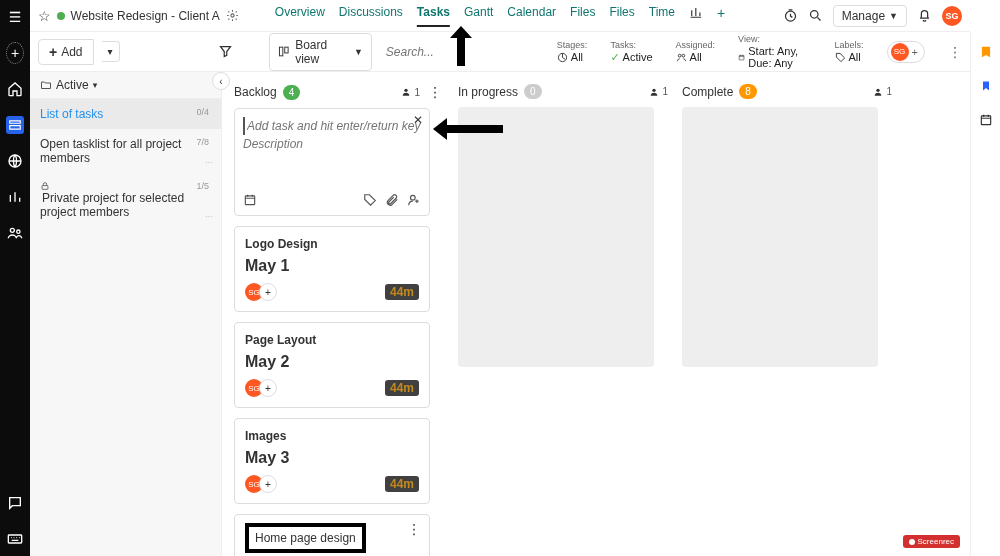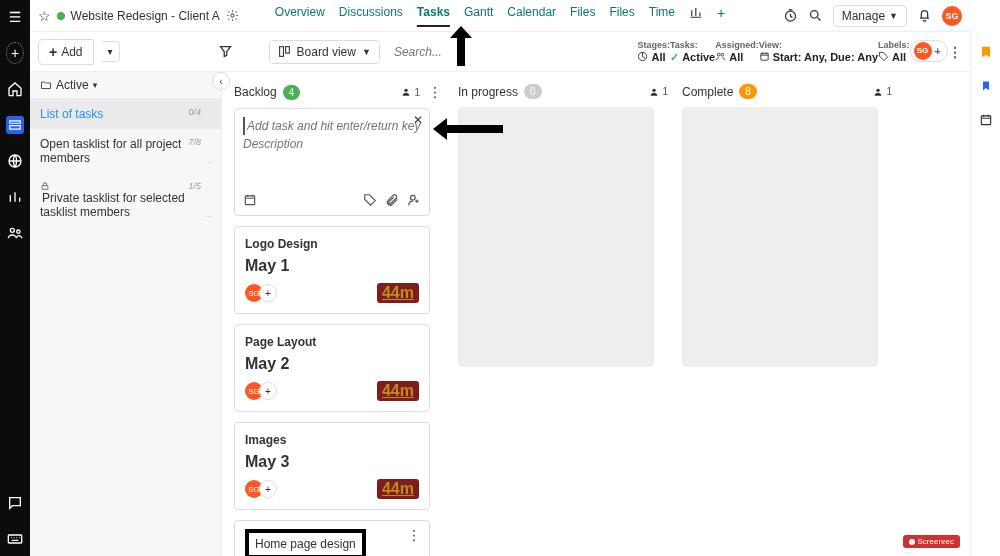"Stages:" .filters { align-items: flex-start -> center; font-weight: bold -> none; gap: 0 -> 23px }
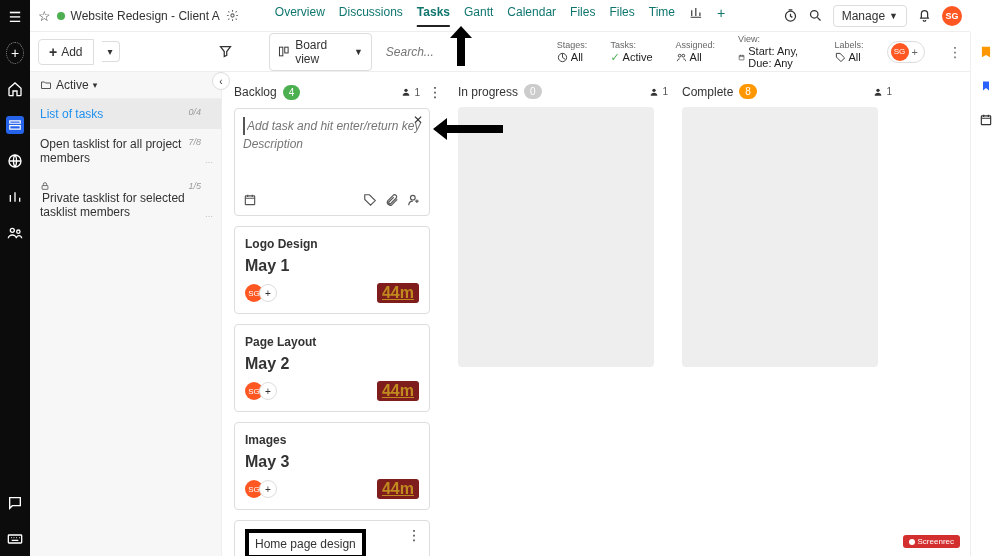"0/4" .sb-item .count { font-style: italic -> none; right: 20px -> 12px }
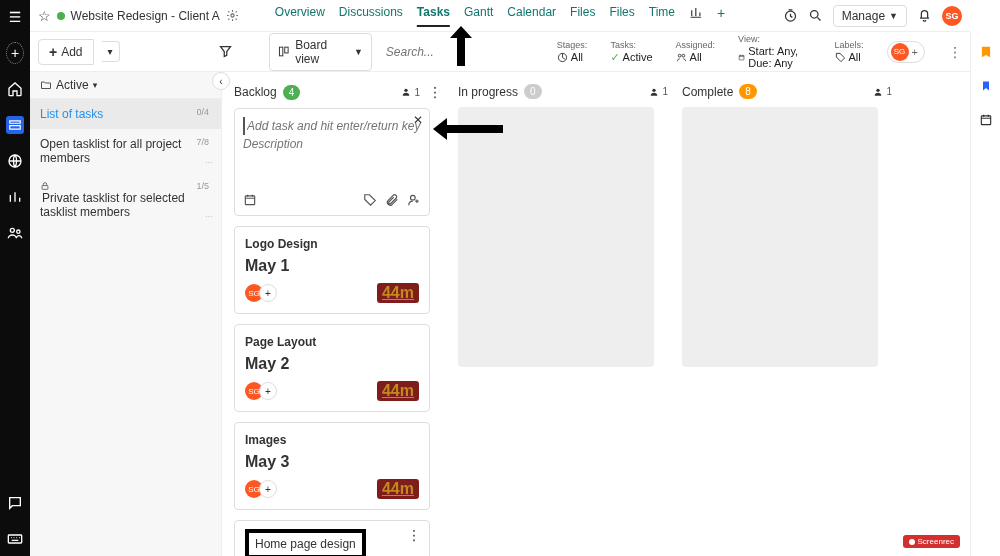"Private tasklist for selected tasklist" span { text: tasklist for selected tasklist -> project for selected project }
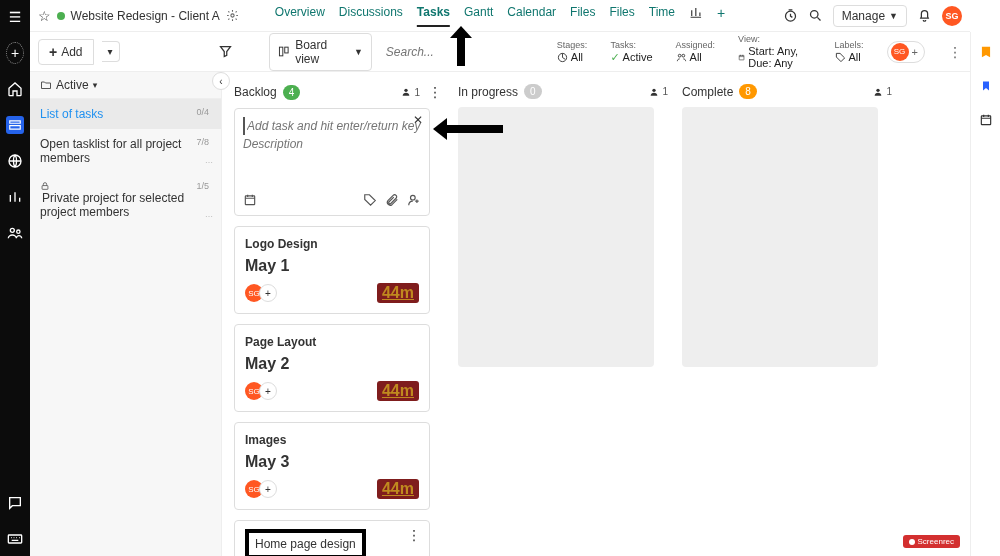"44m" .time-badge { background: #7f1d1d -> #404040; font-size: 16px -> 12px; text-decoration: underline -> none }
